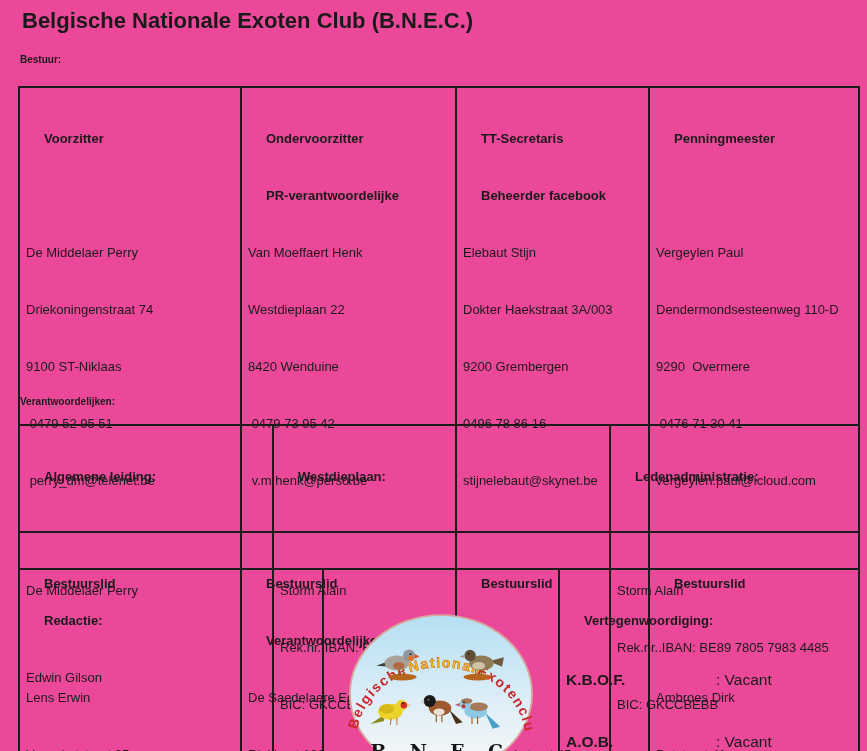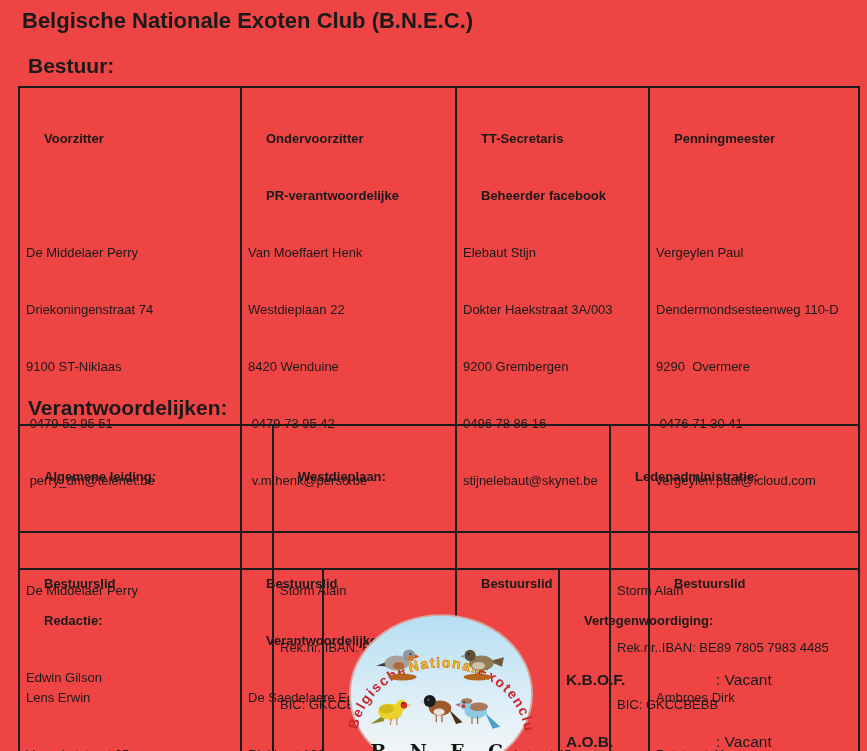"Belgische Nationale Exoten Club" #page { background: #ef4444 -> #ec4899 }
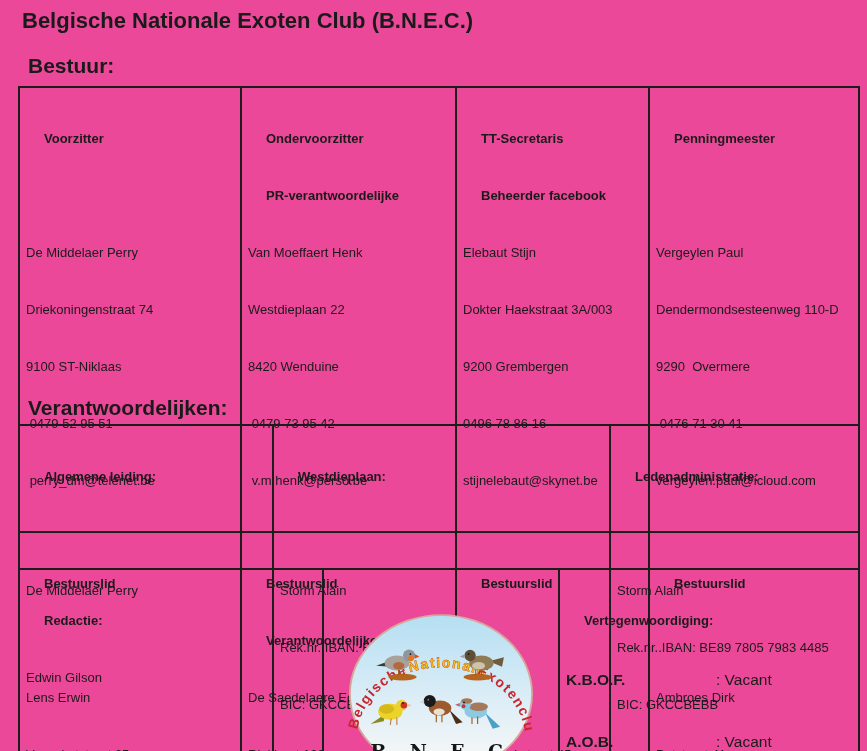"Bestuur:" .sec-head { font-size: 21px -> 10px; margin-left: 8px -> none }
